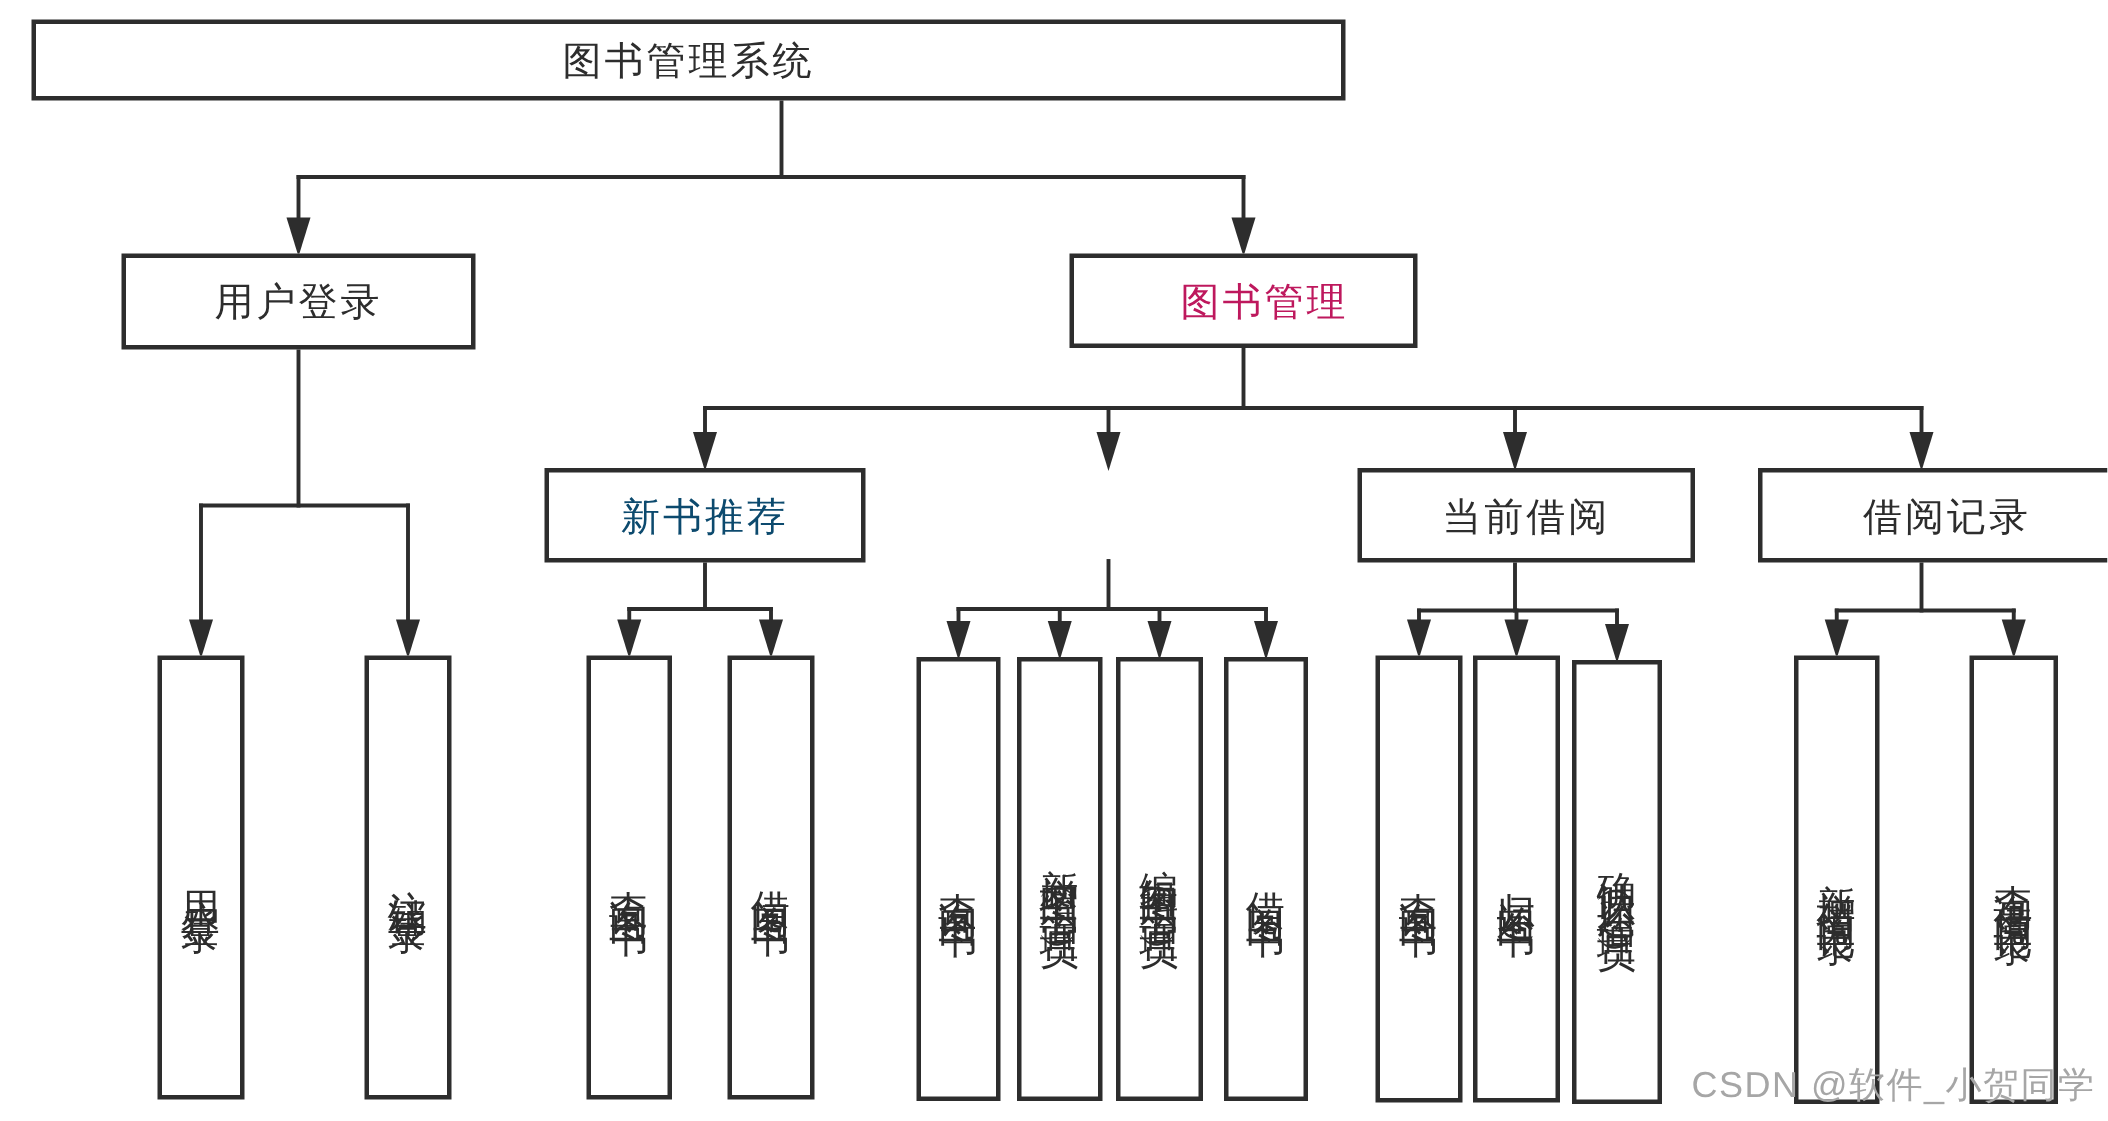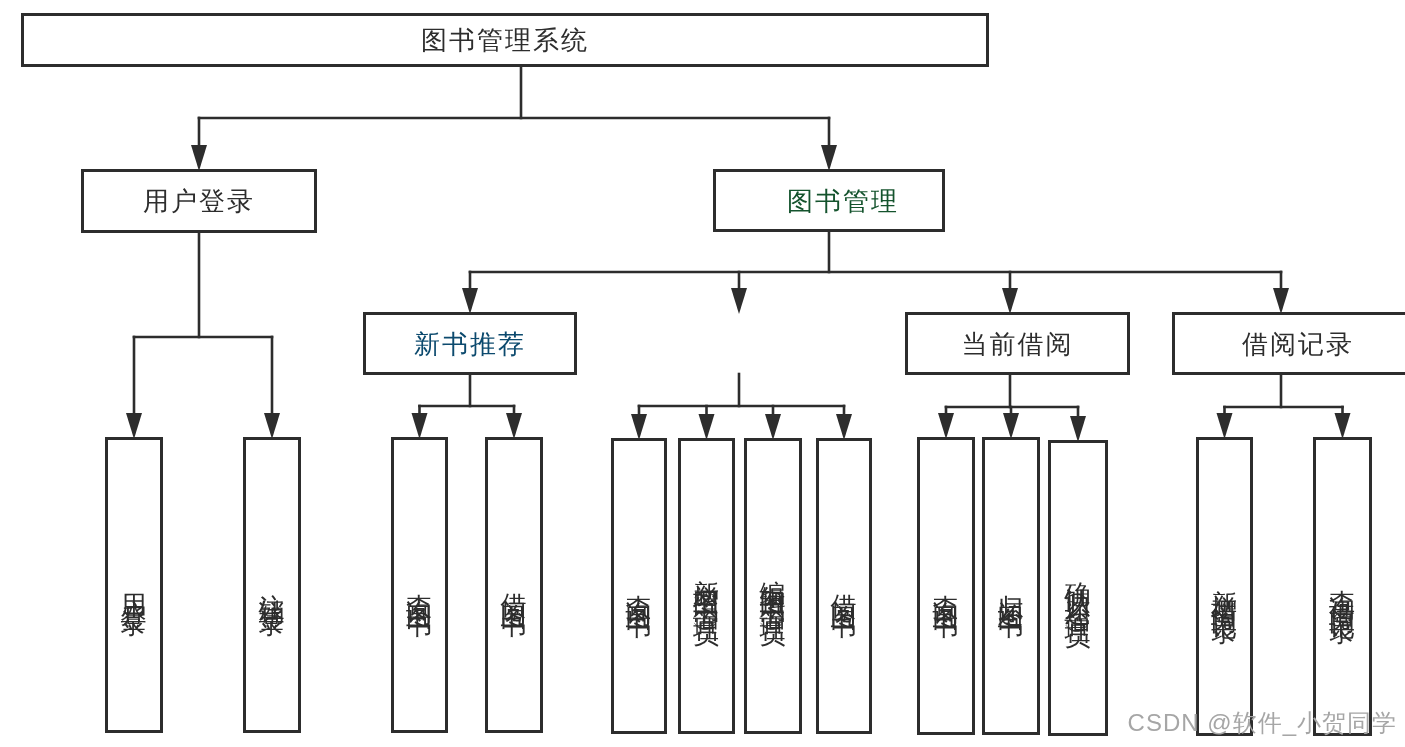"图书管理系统" div.node { width: 968px -> 876px }
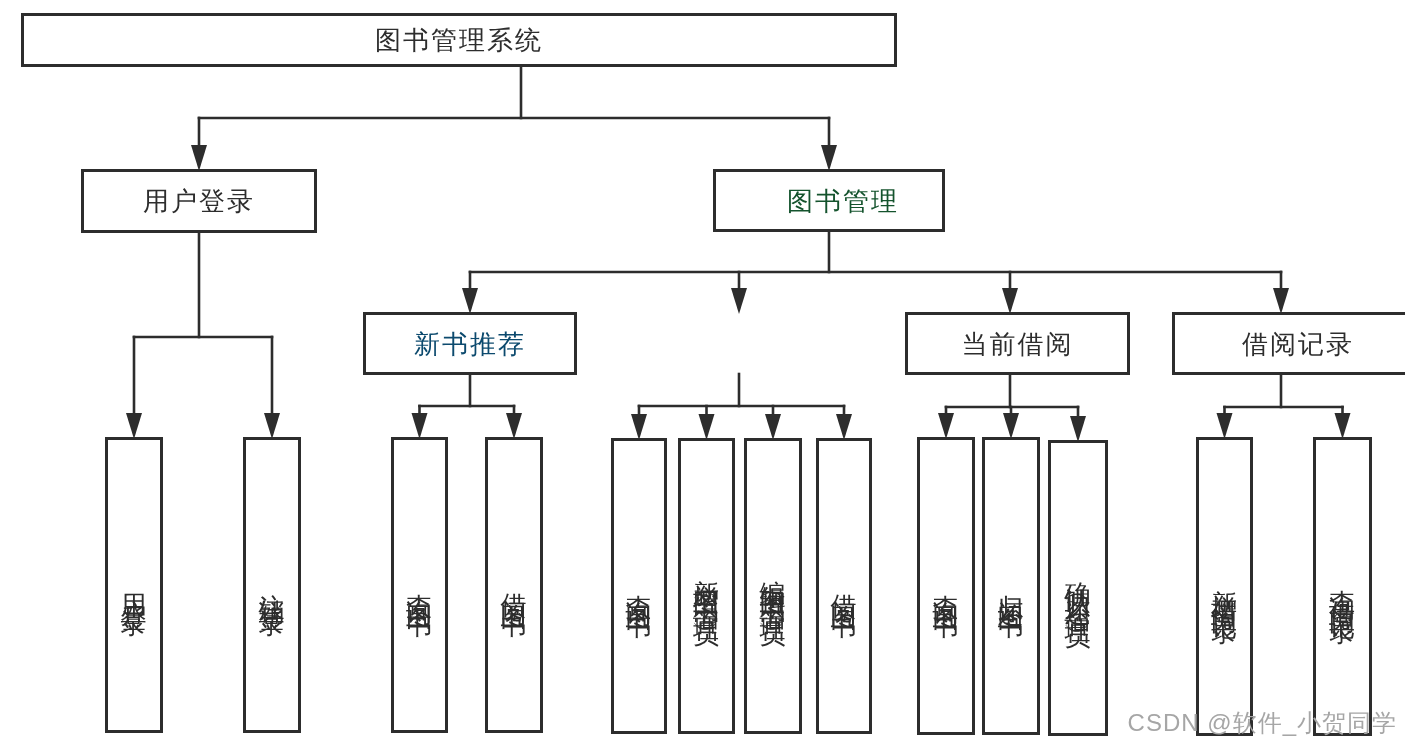"图书管理" span.label { color: #14532d -> #be185d }
